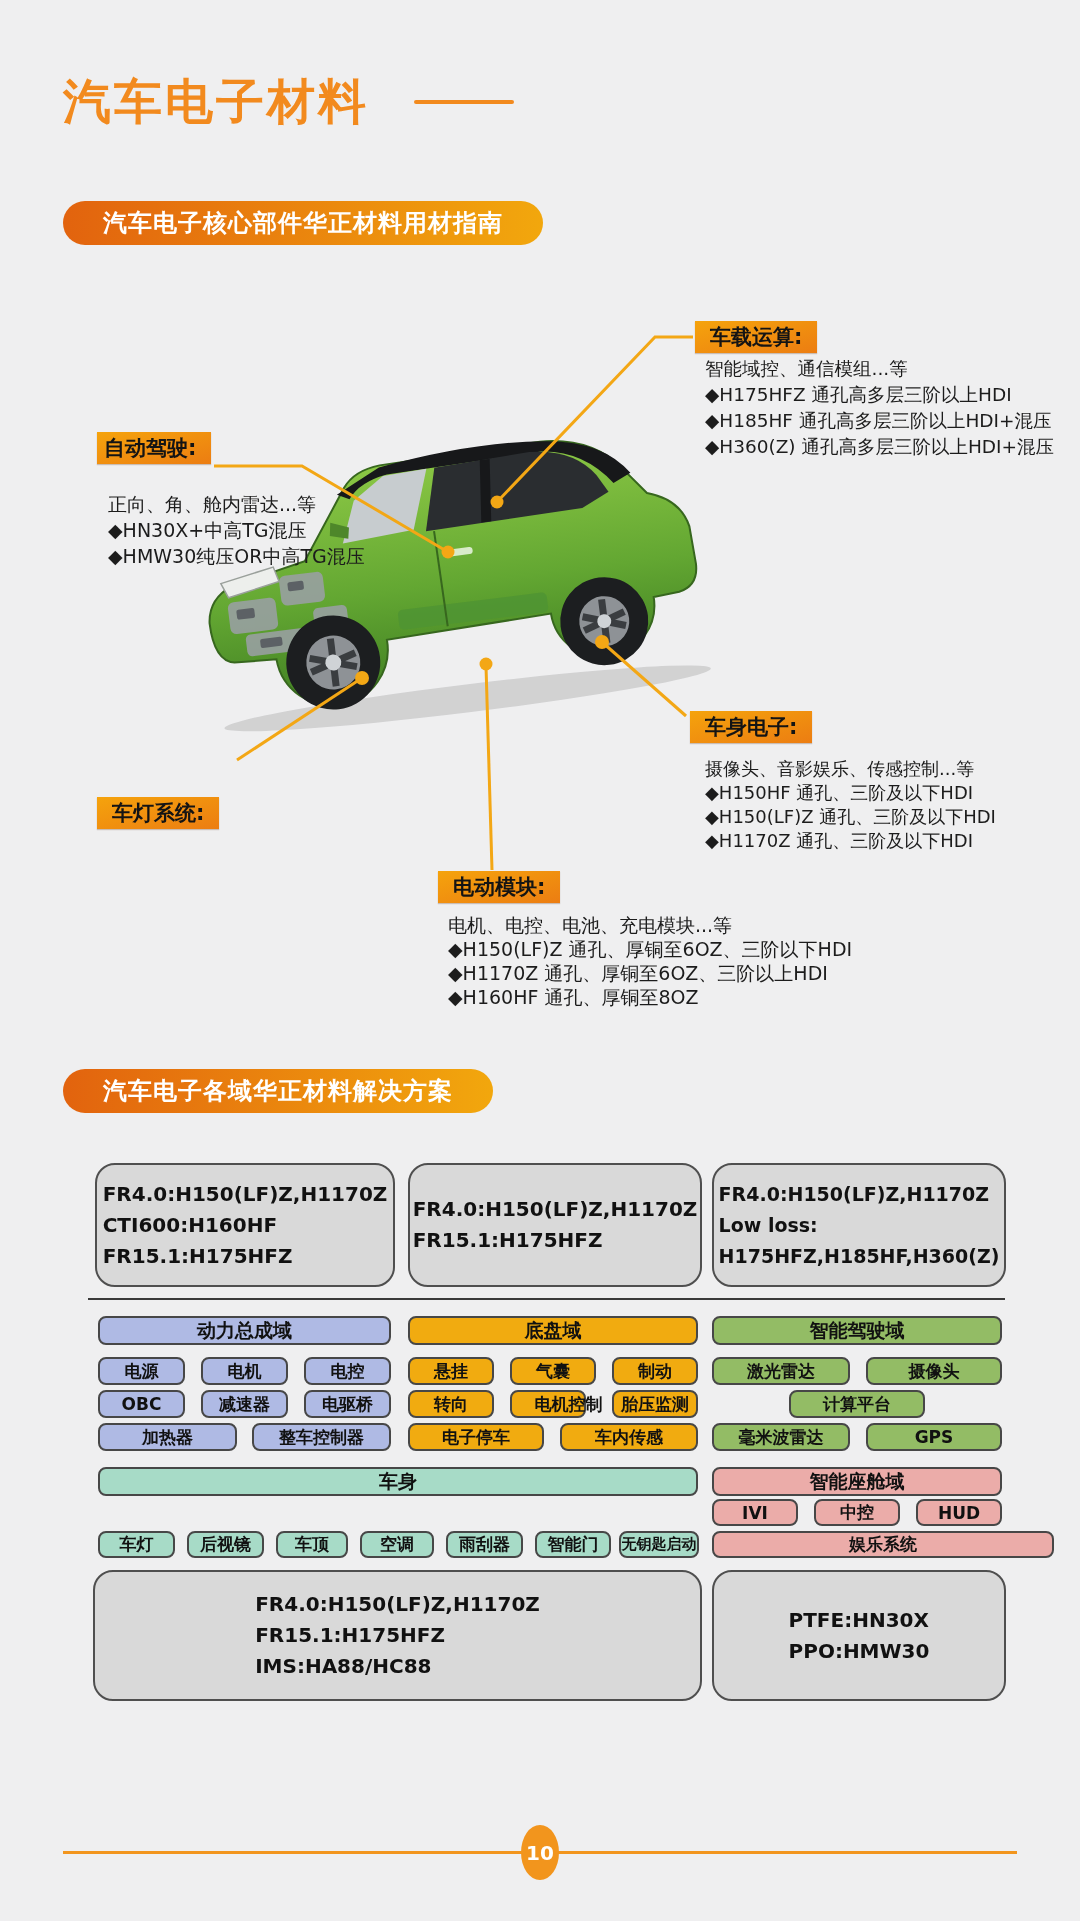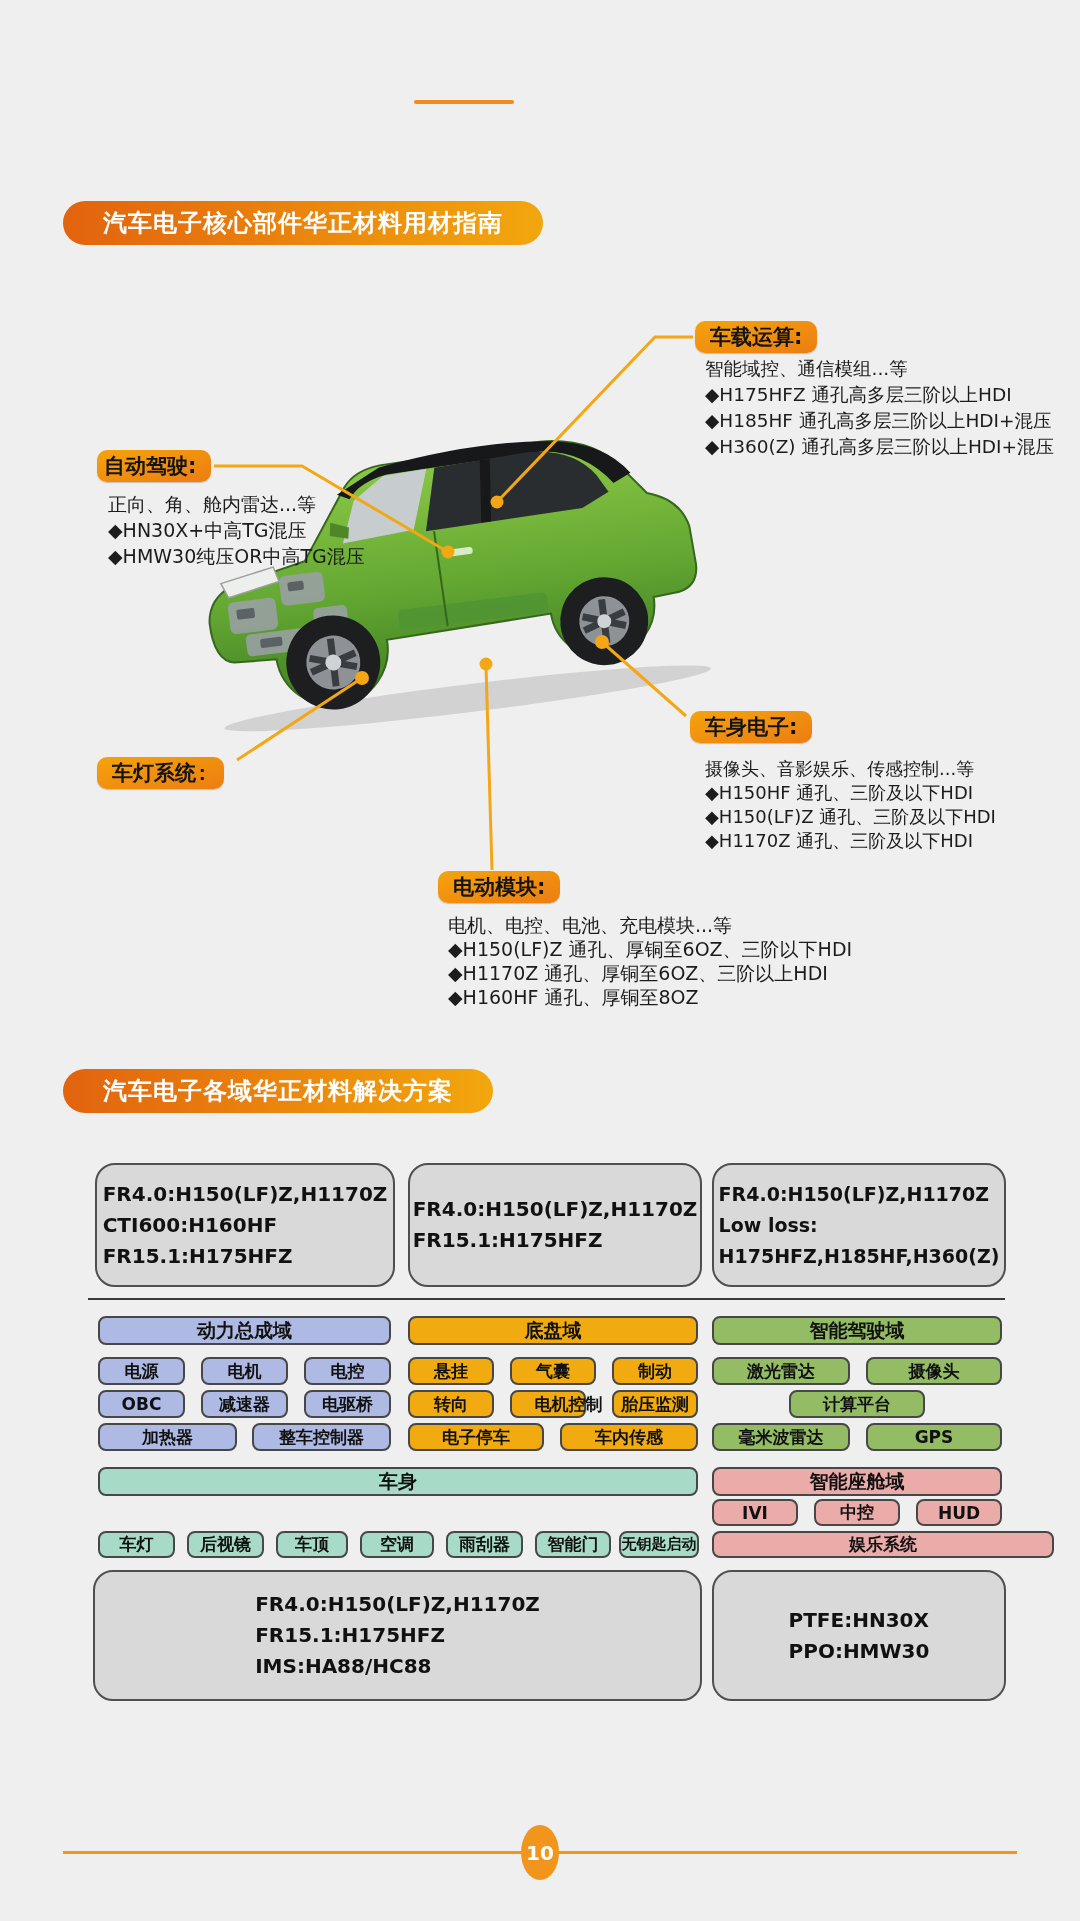"汽车电子材料" div.page-title { html: none -> <div>汽车电子材料</div> }
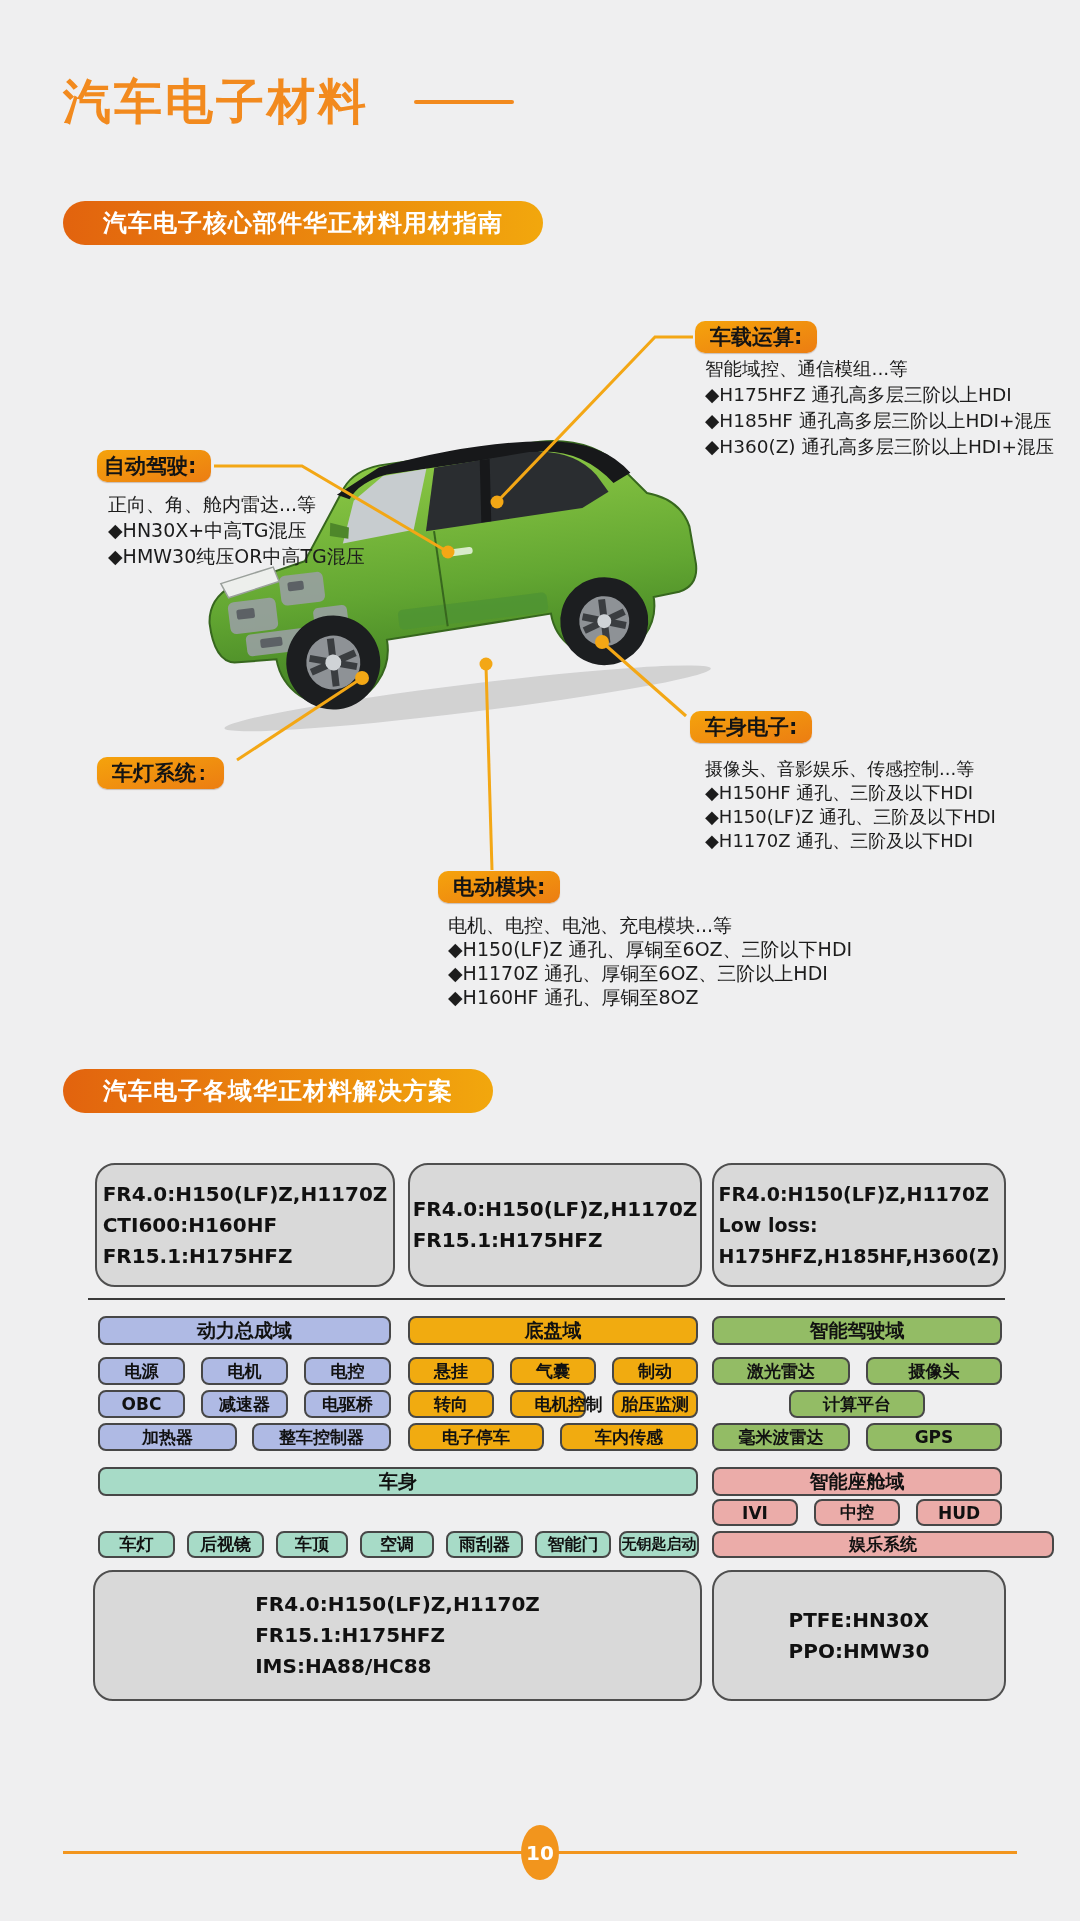"车载运算:" .callout-badge { border-radius: 10px -> 0 }
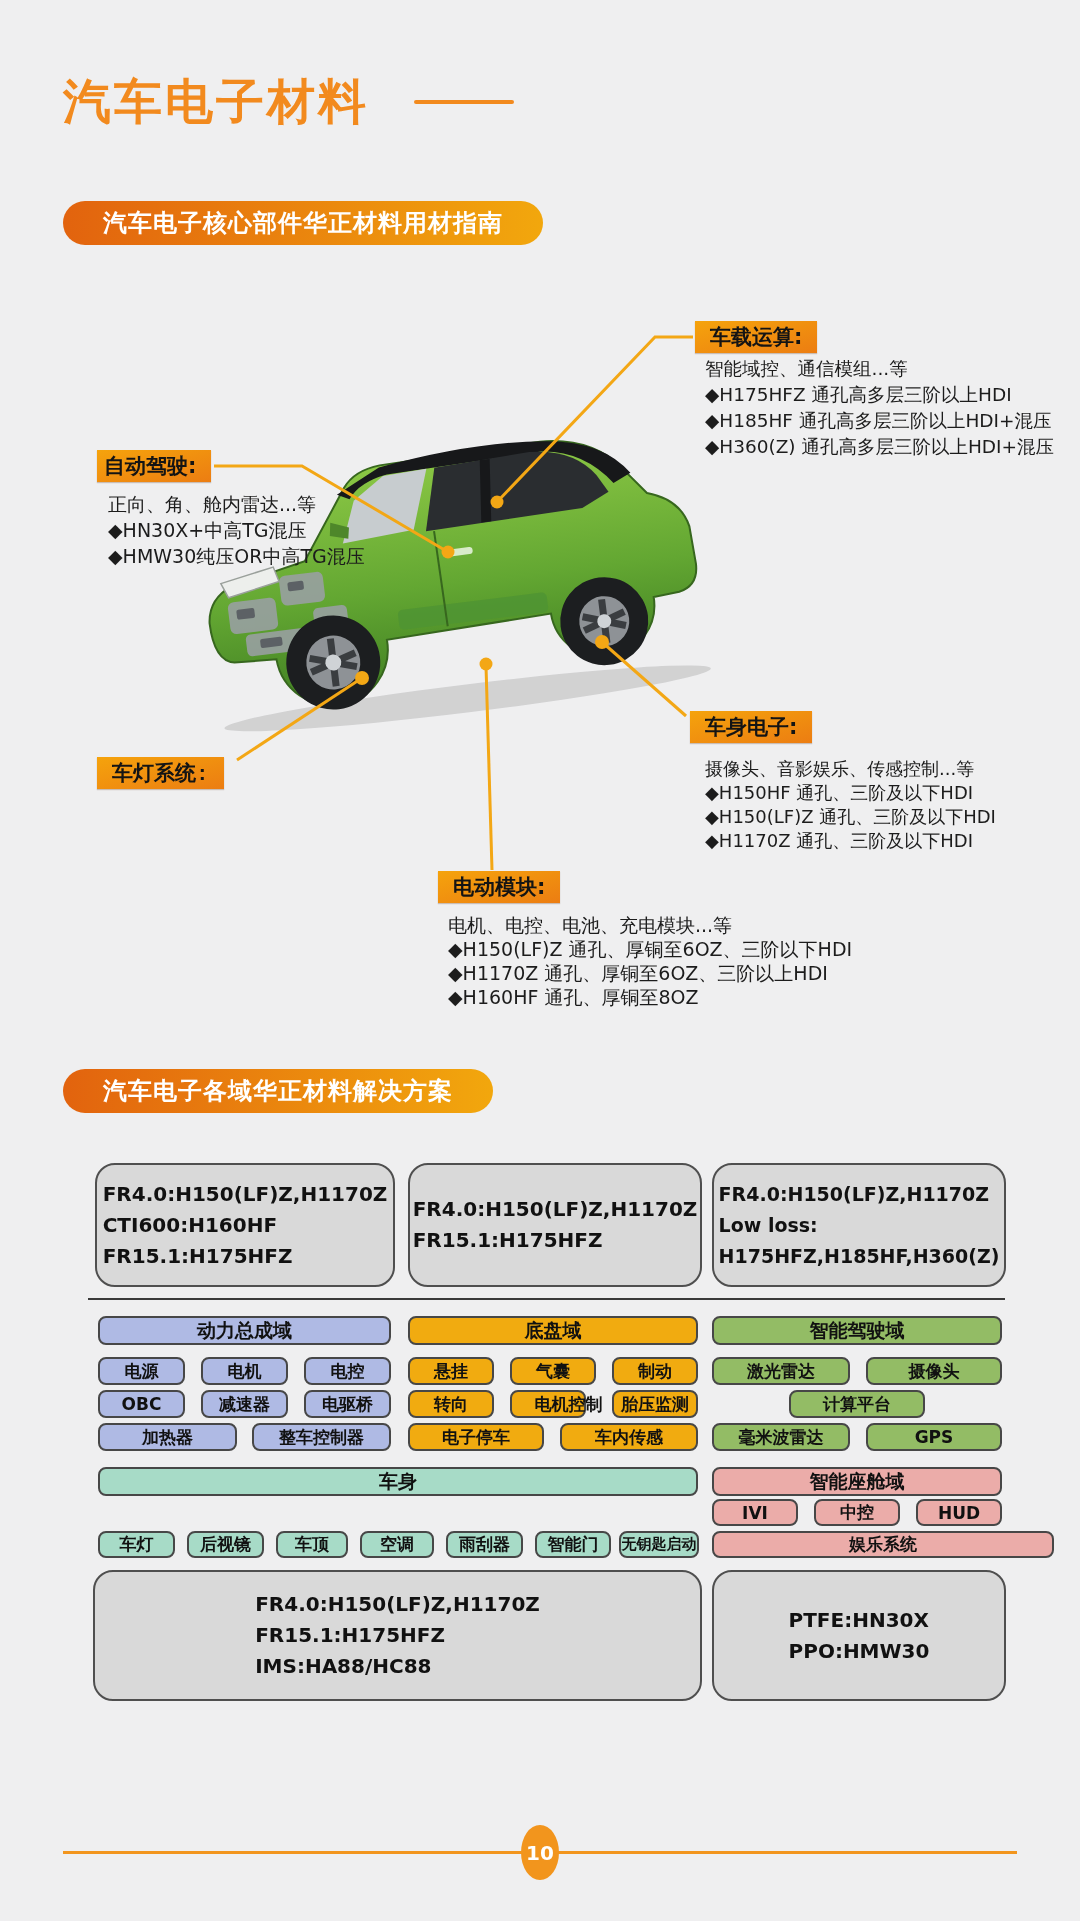"自动驾驶:" div.callout-badge { top: 450px -> 432px }
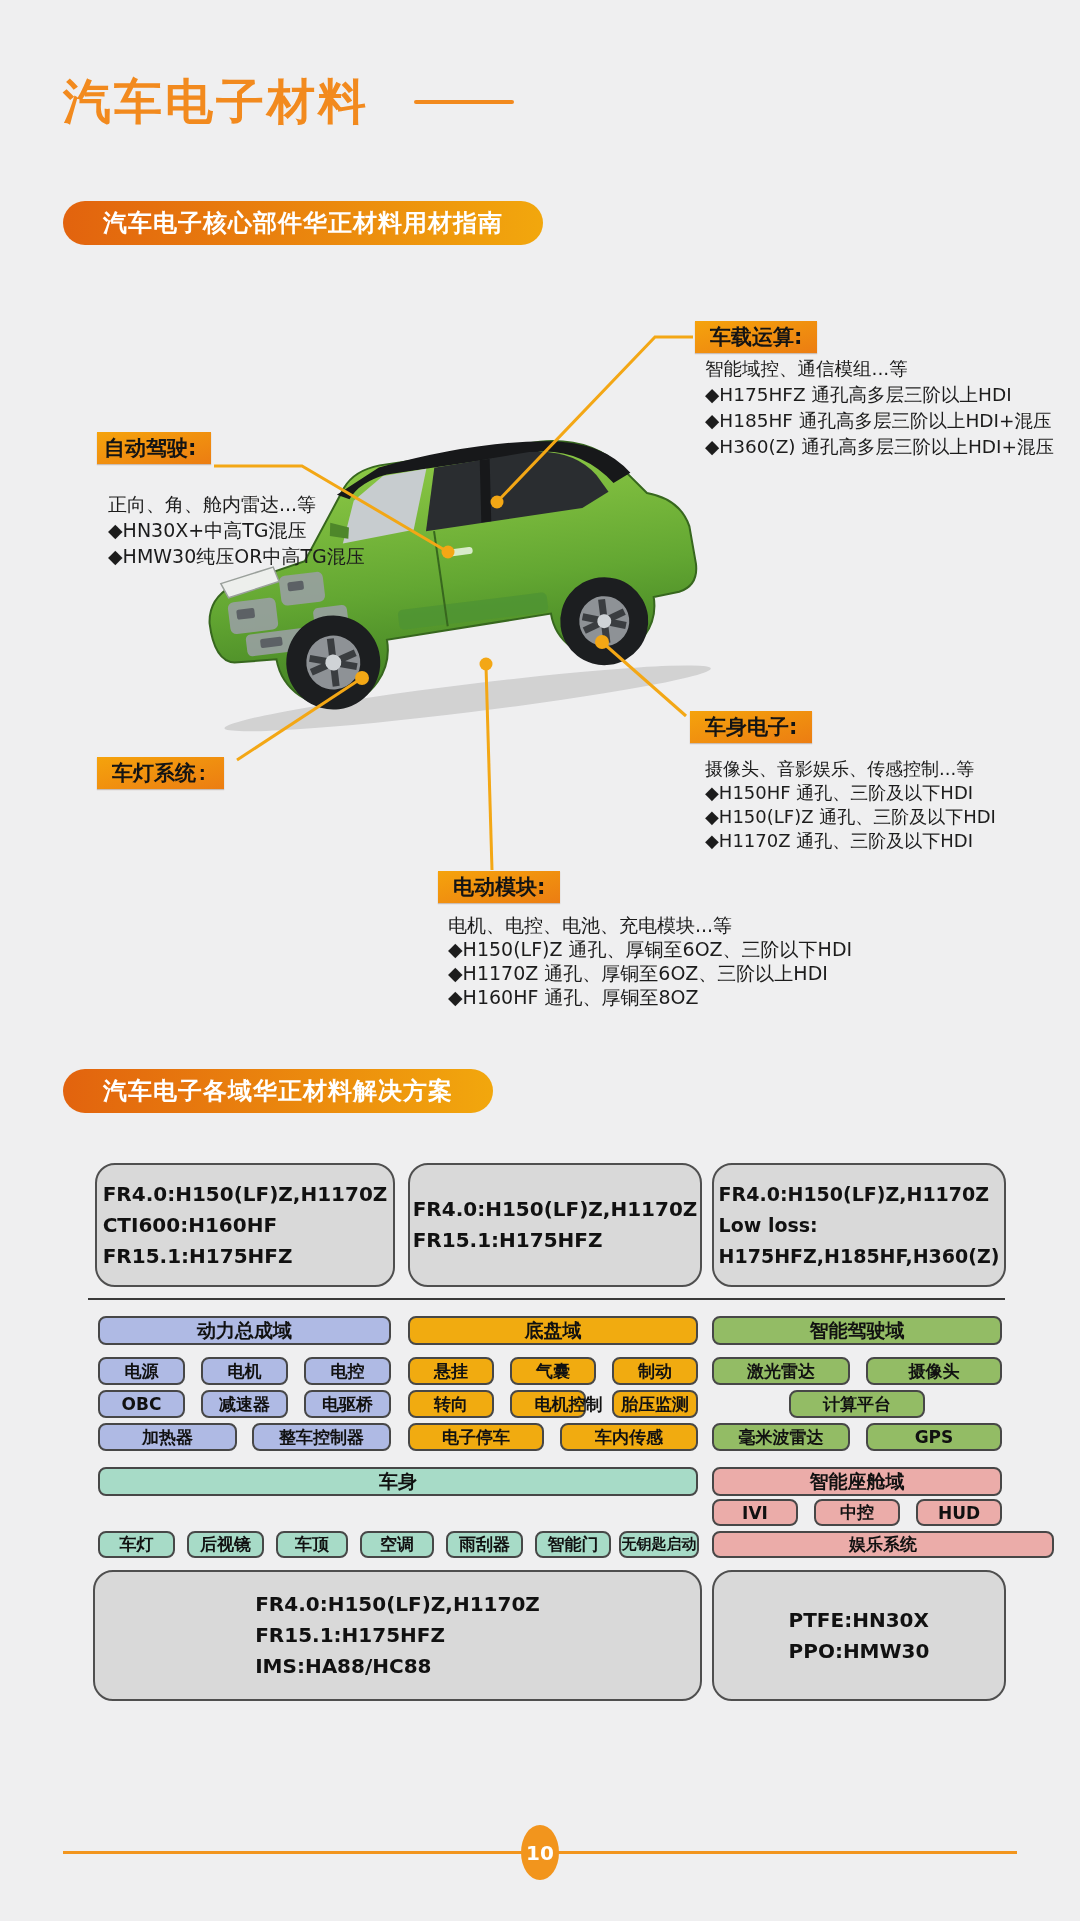"车灯系统:" div.callout-badge { font-family: Liberation Mono, monospace -> none; top: 757px -> 797px }
